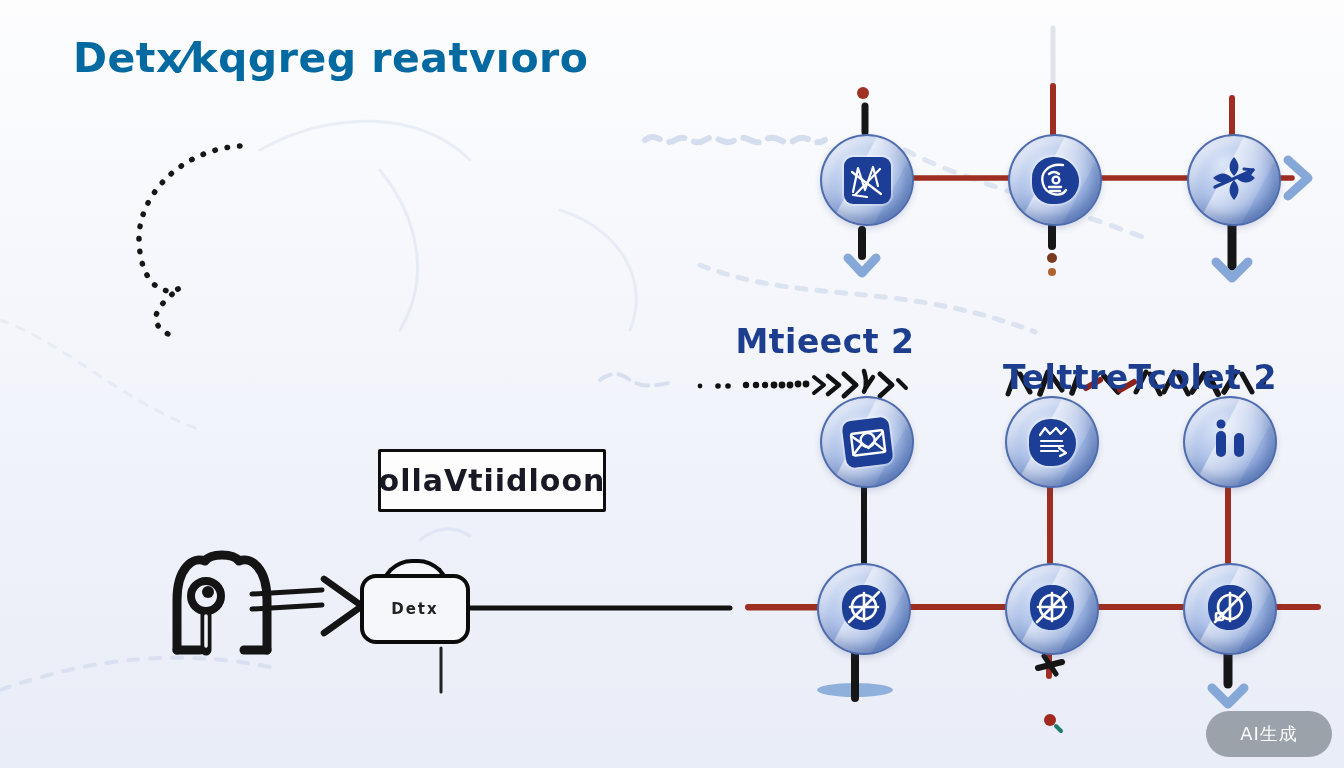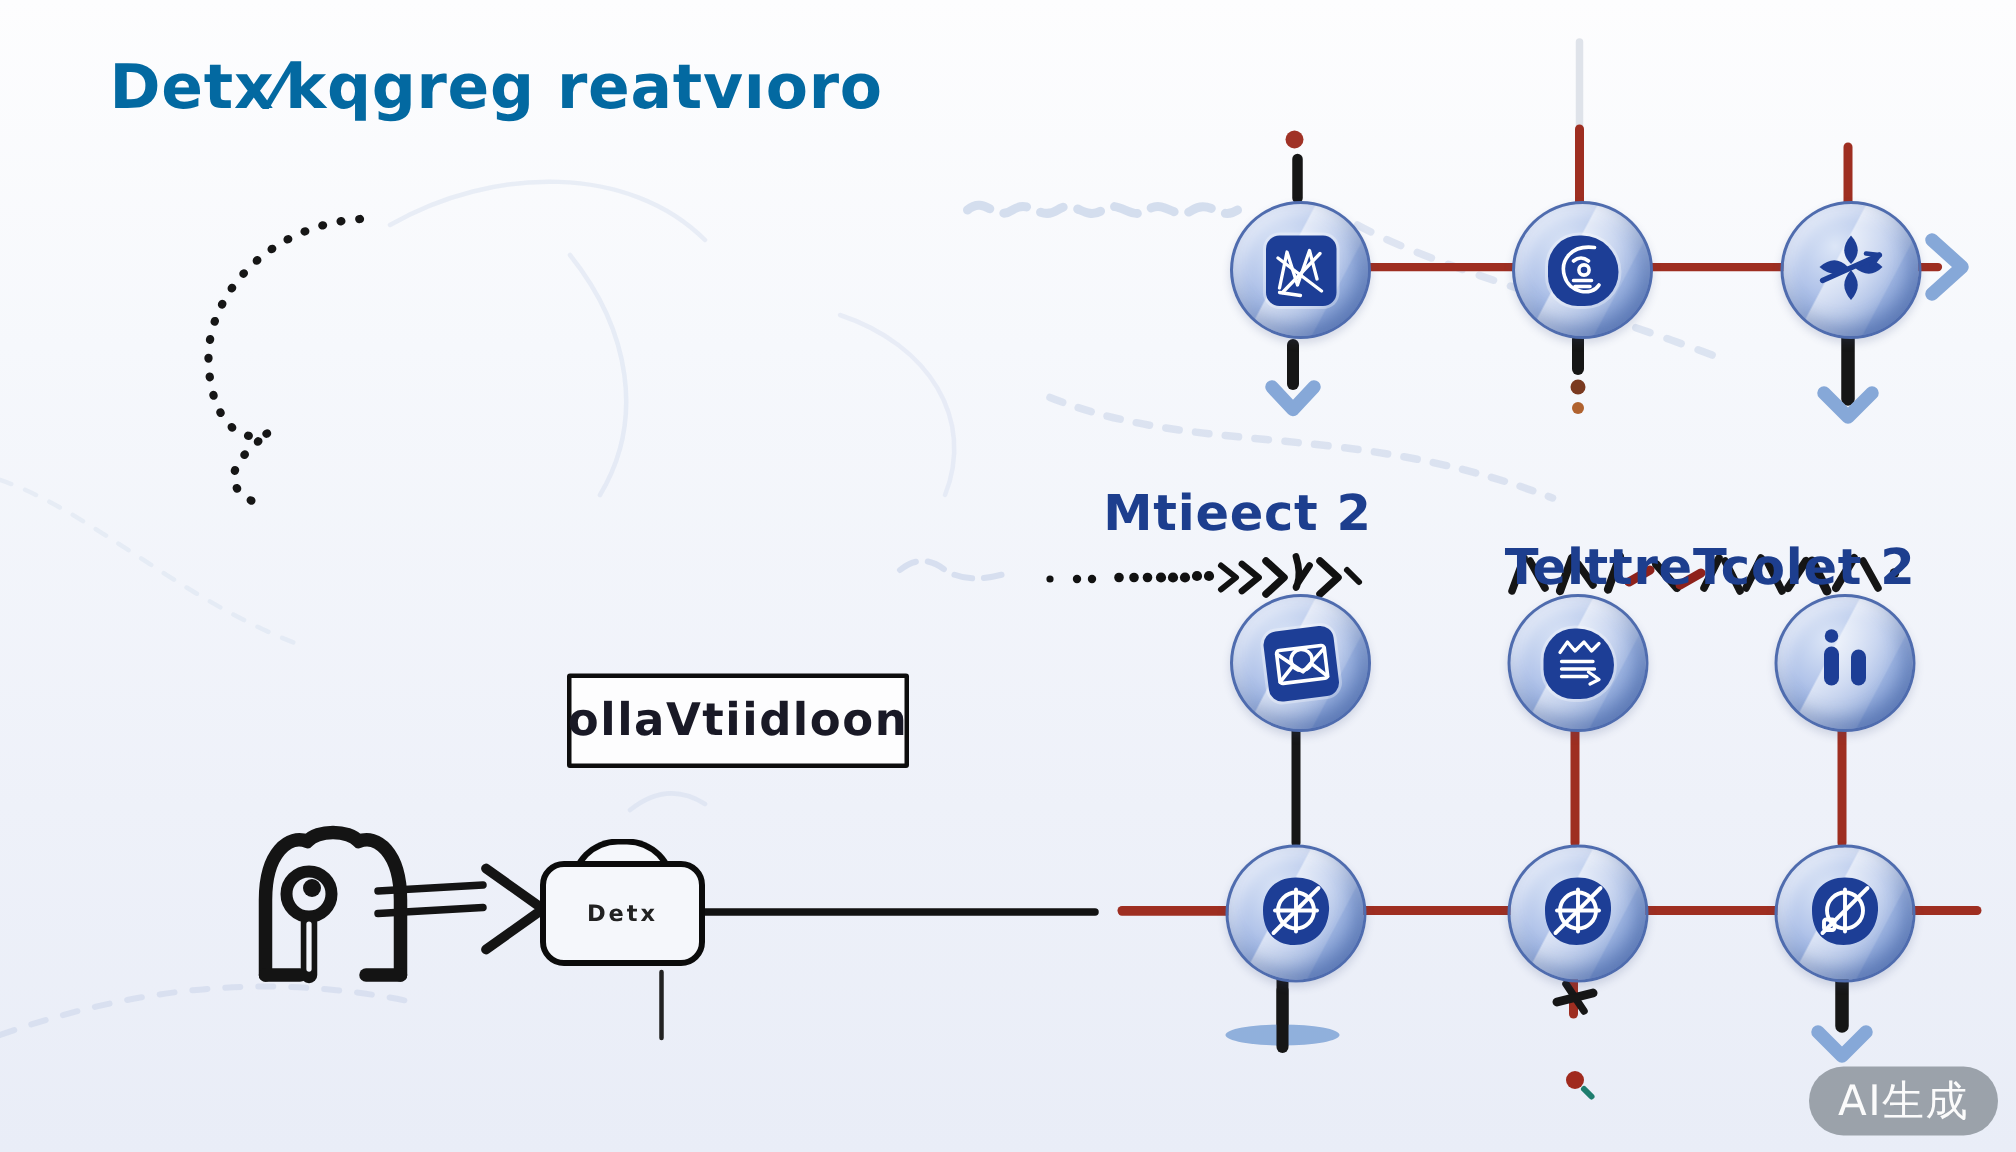"AI生成" .watermark { font-size: 28px -> 18px }
